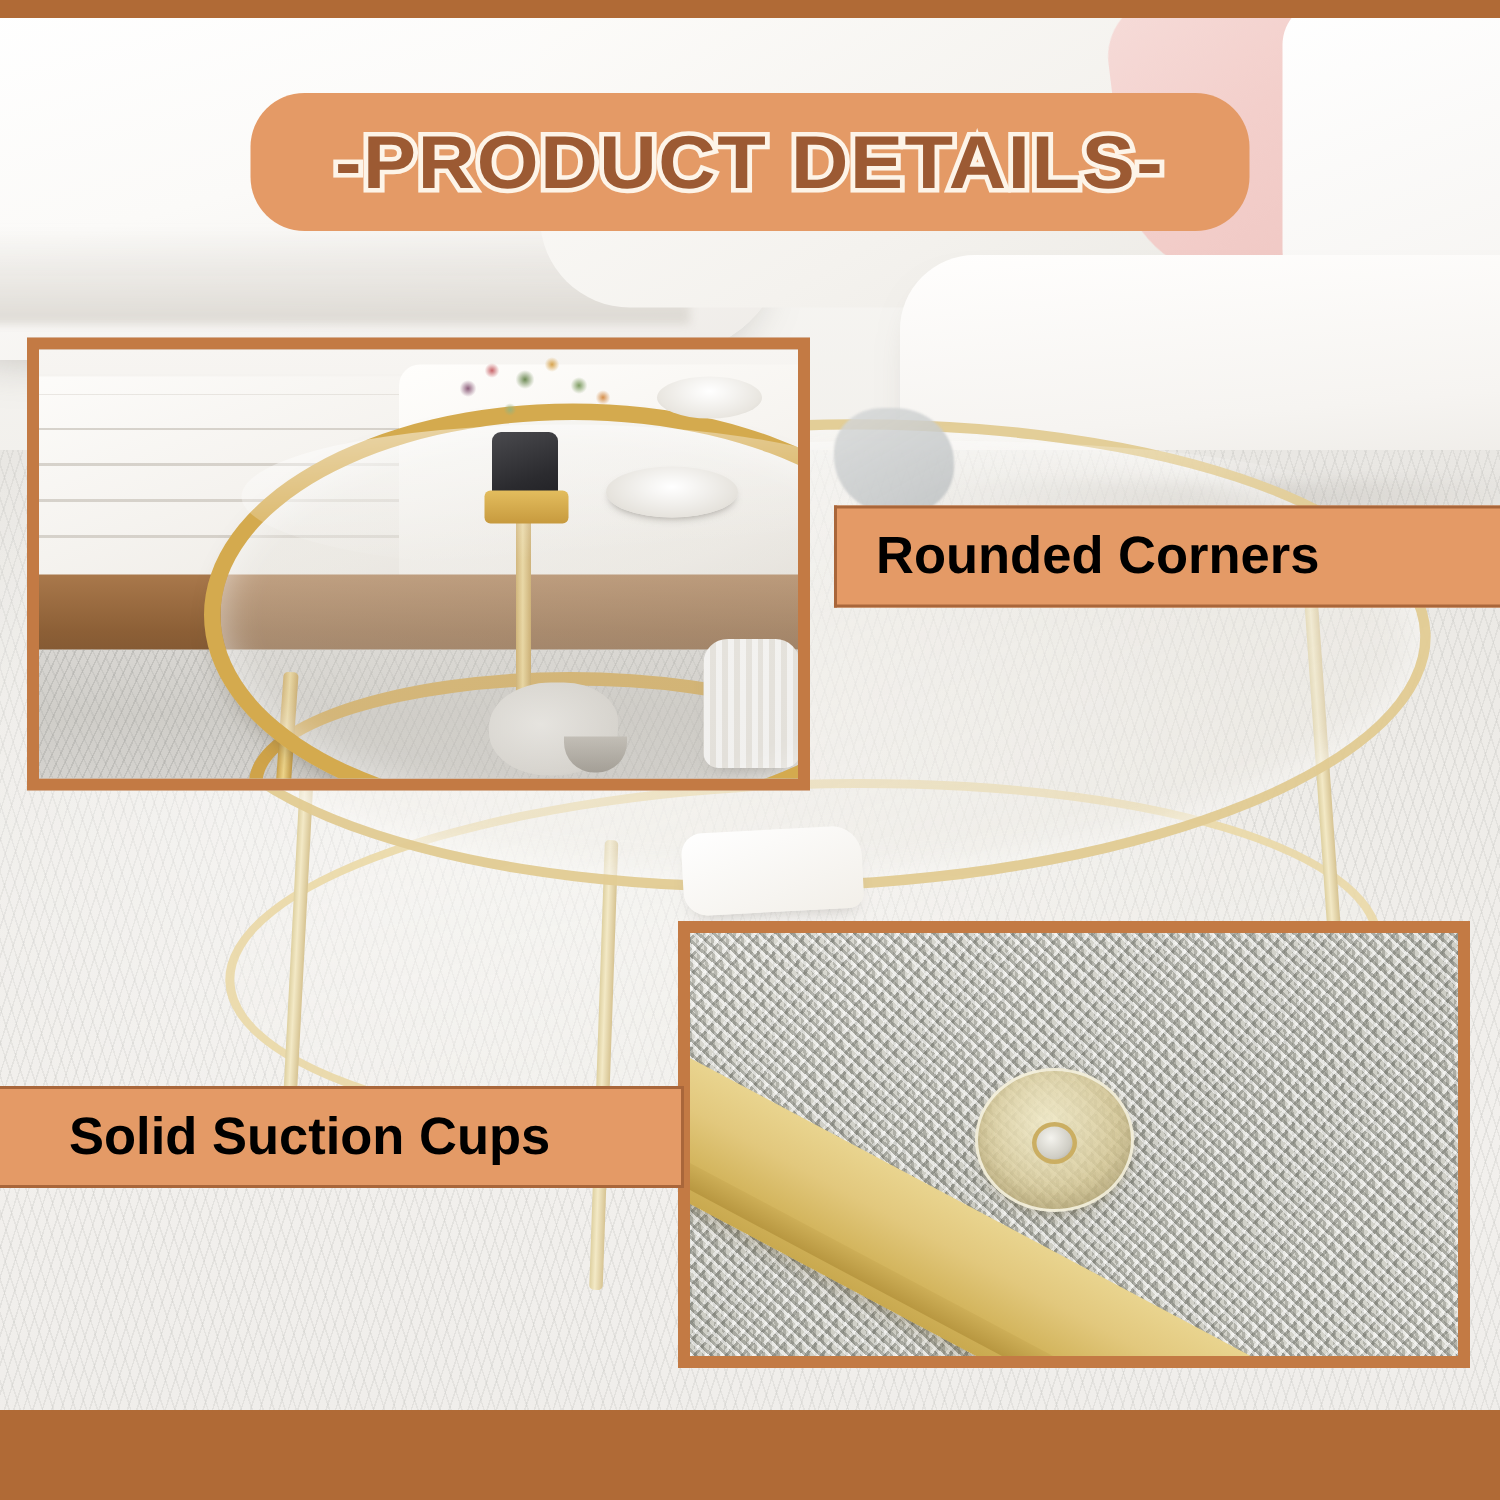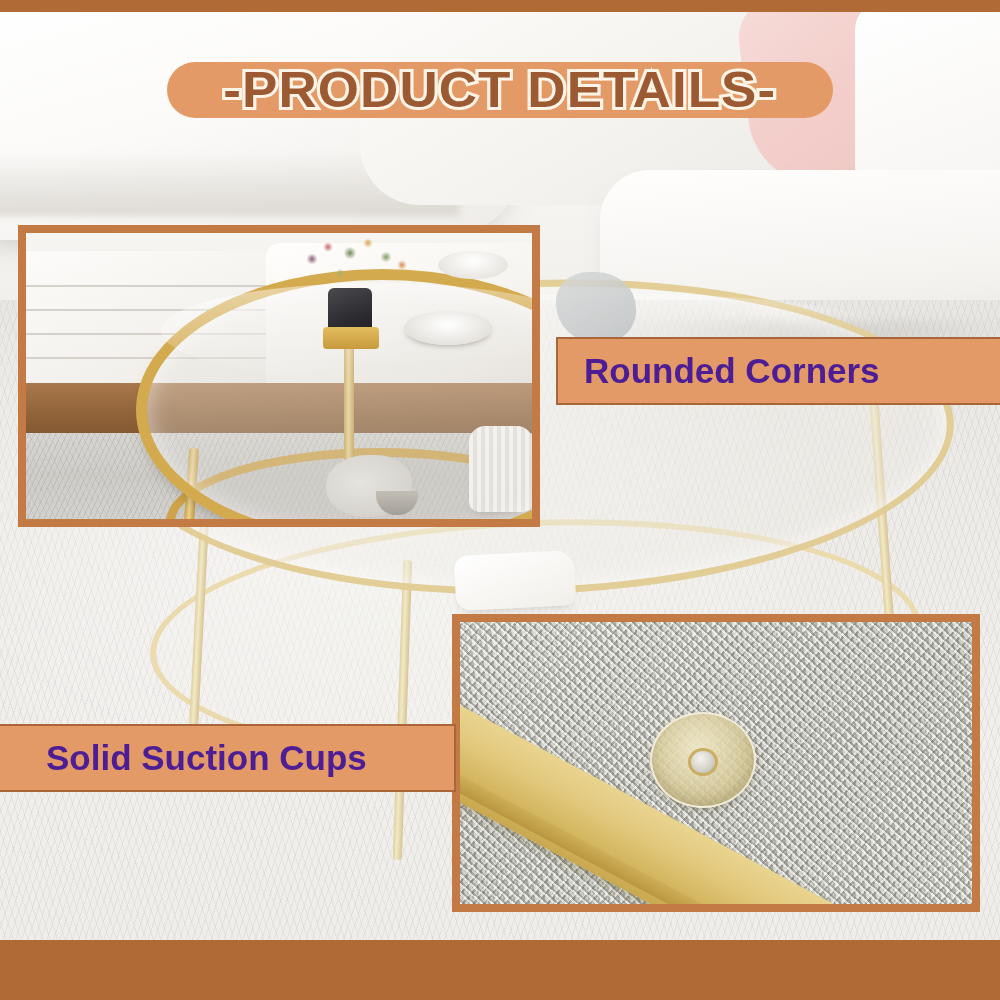"-PRODUCT DETAILS-" .title-pill { height: 56px -> 92px }
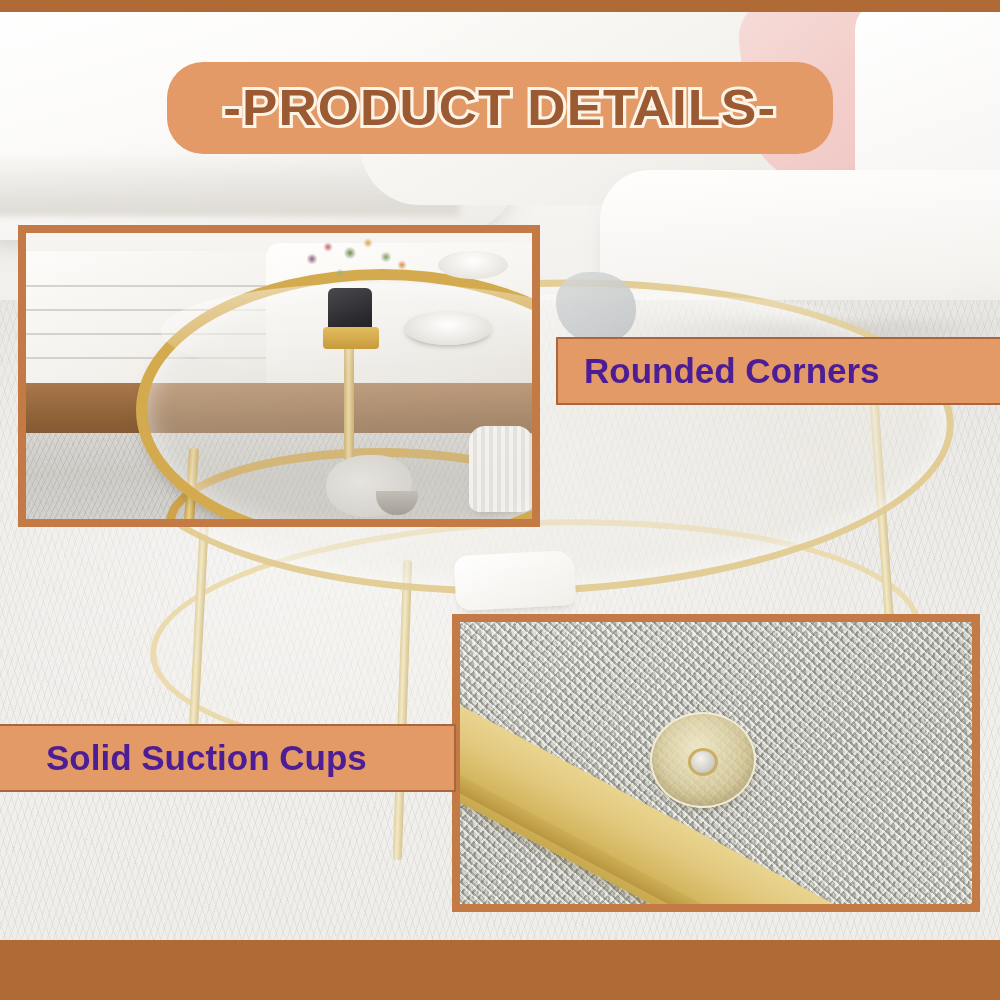"Rounded Corners" .label-bar { color: #4c1d95 -> #000000 }
